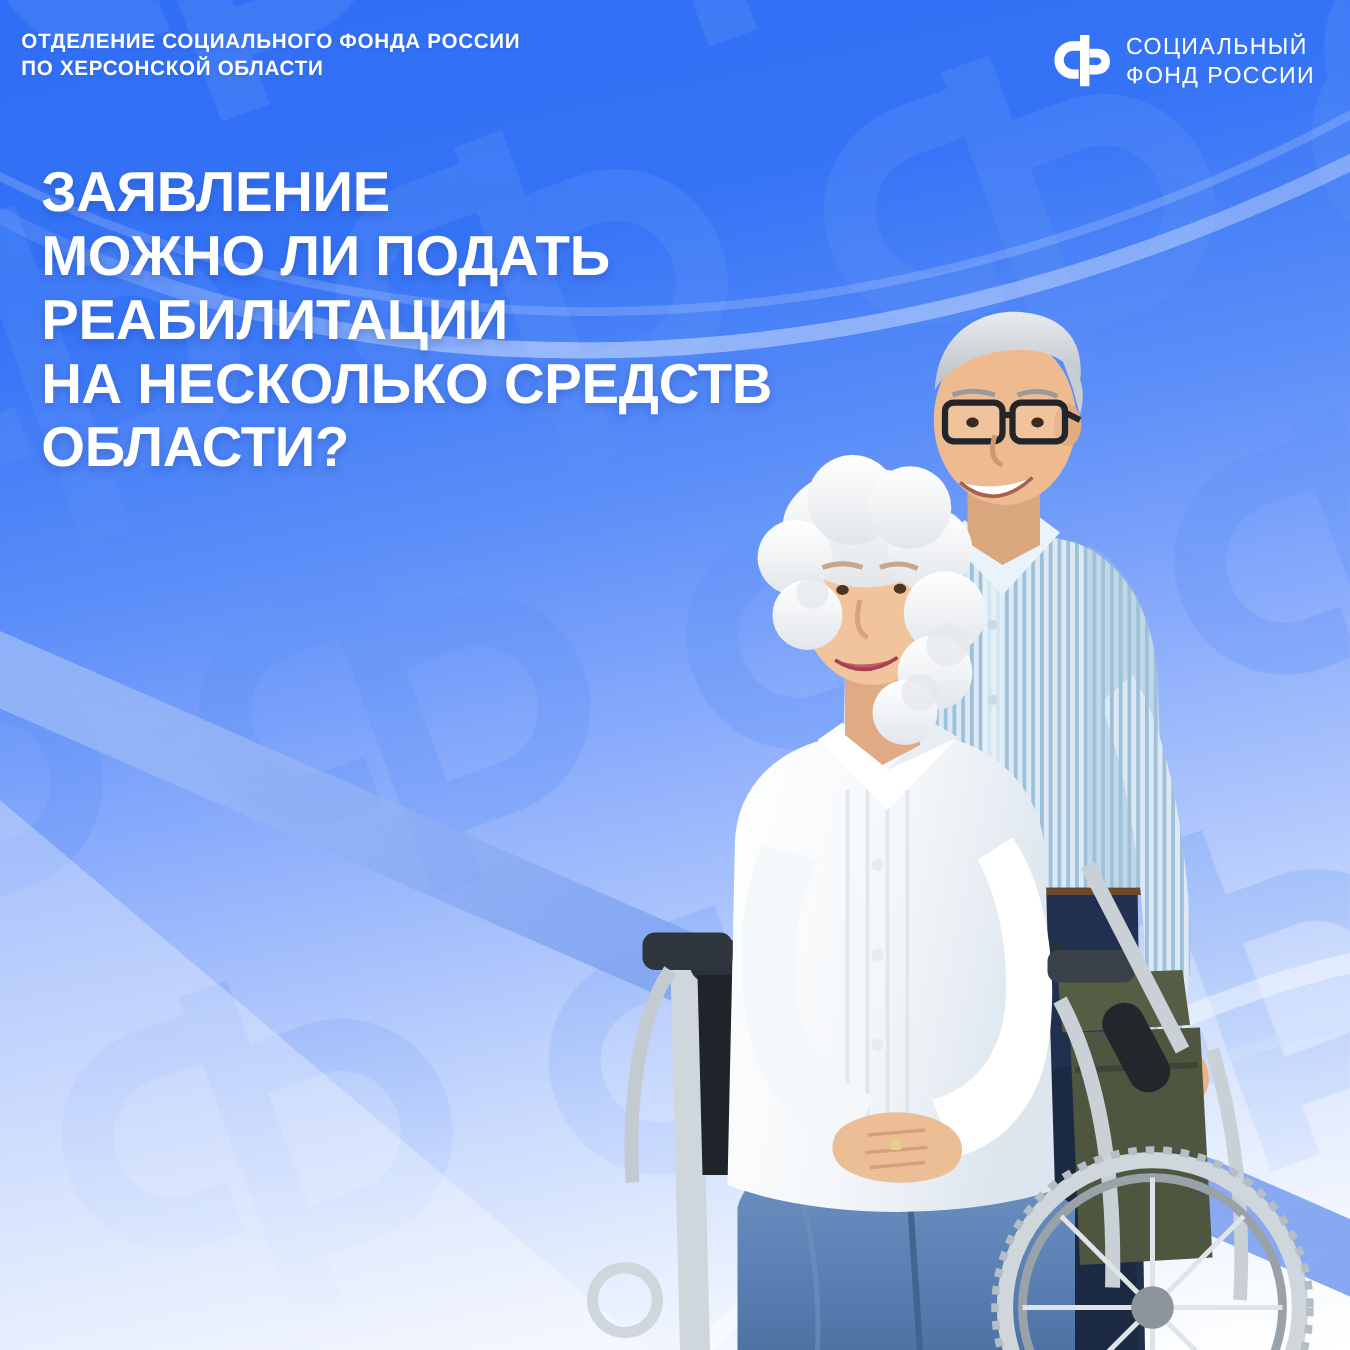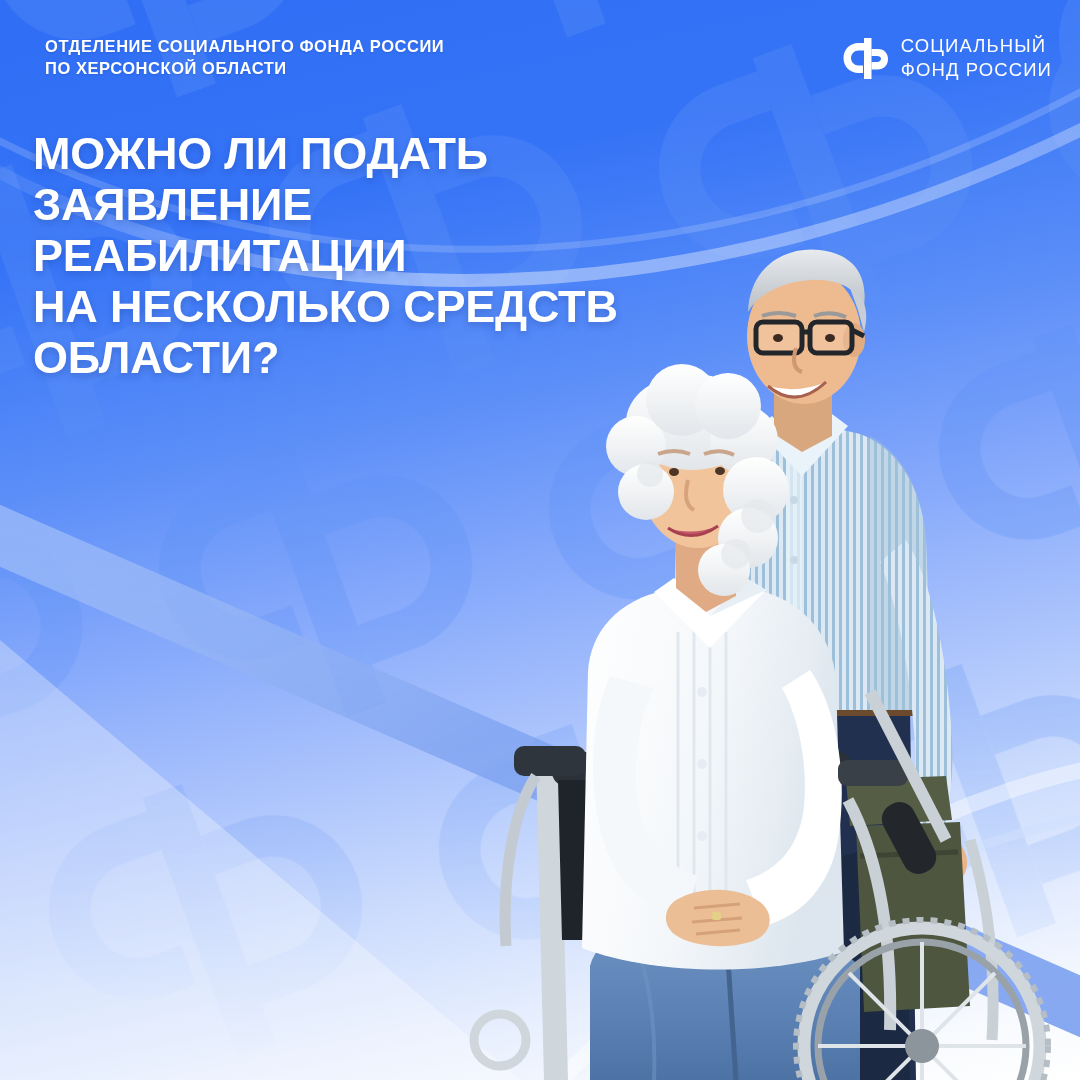"ОТДЕЛЕНИЕ СОЦИАЛЬНОГО ФОНДА РОССИИ" .header { align-items: center -> flex-start; padding: 22px 28px 0 45px -> 22px 28px 0 17px }
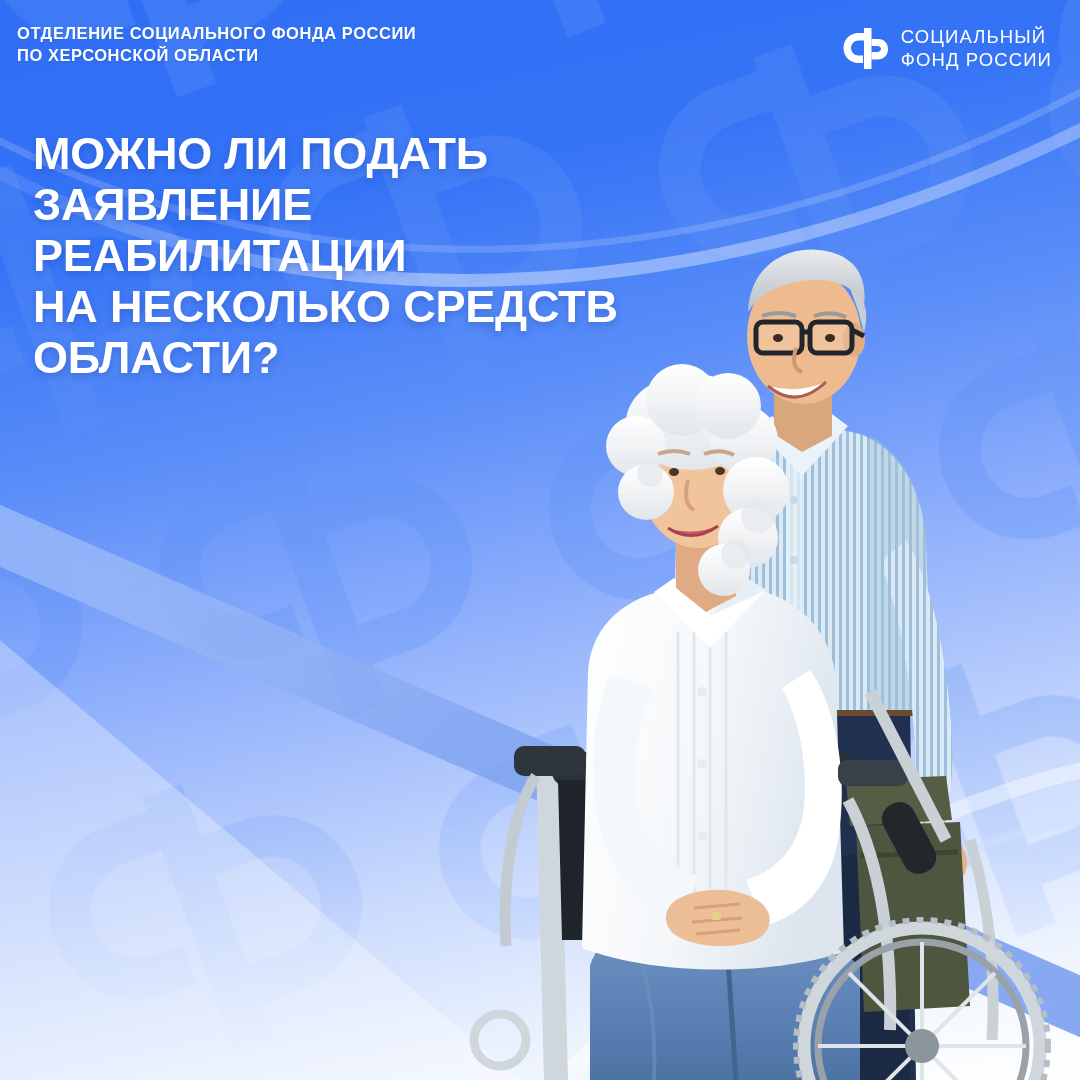"МОЖНО ЛИ ПОДАТЬ" div.line { order: before "ЗАЯВЛЕНИЕ" -> after "ЗАЯВЛЕНИЕ" }
